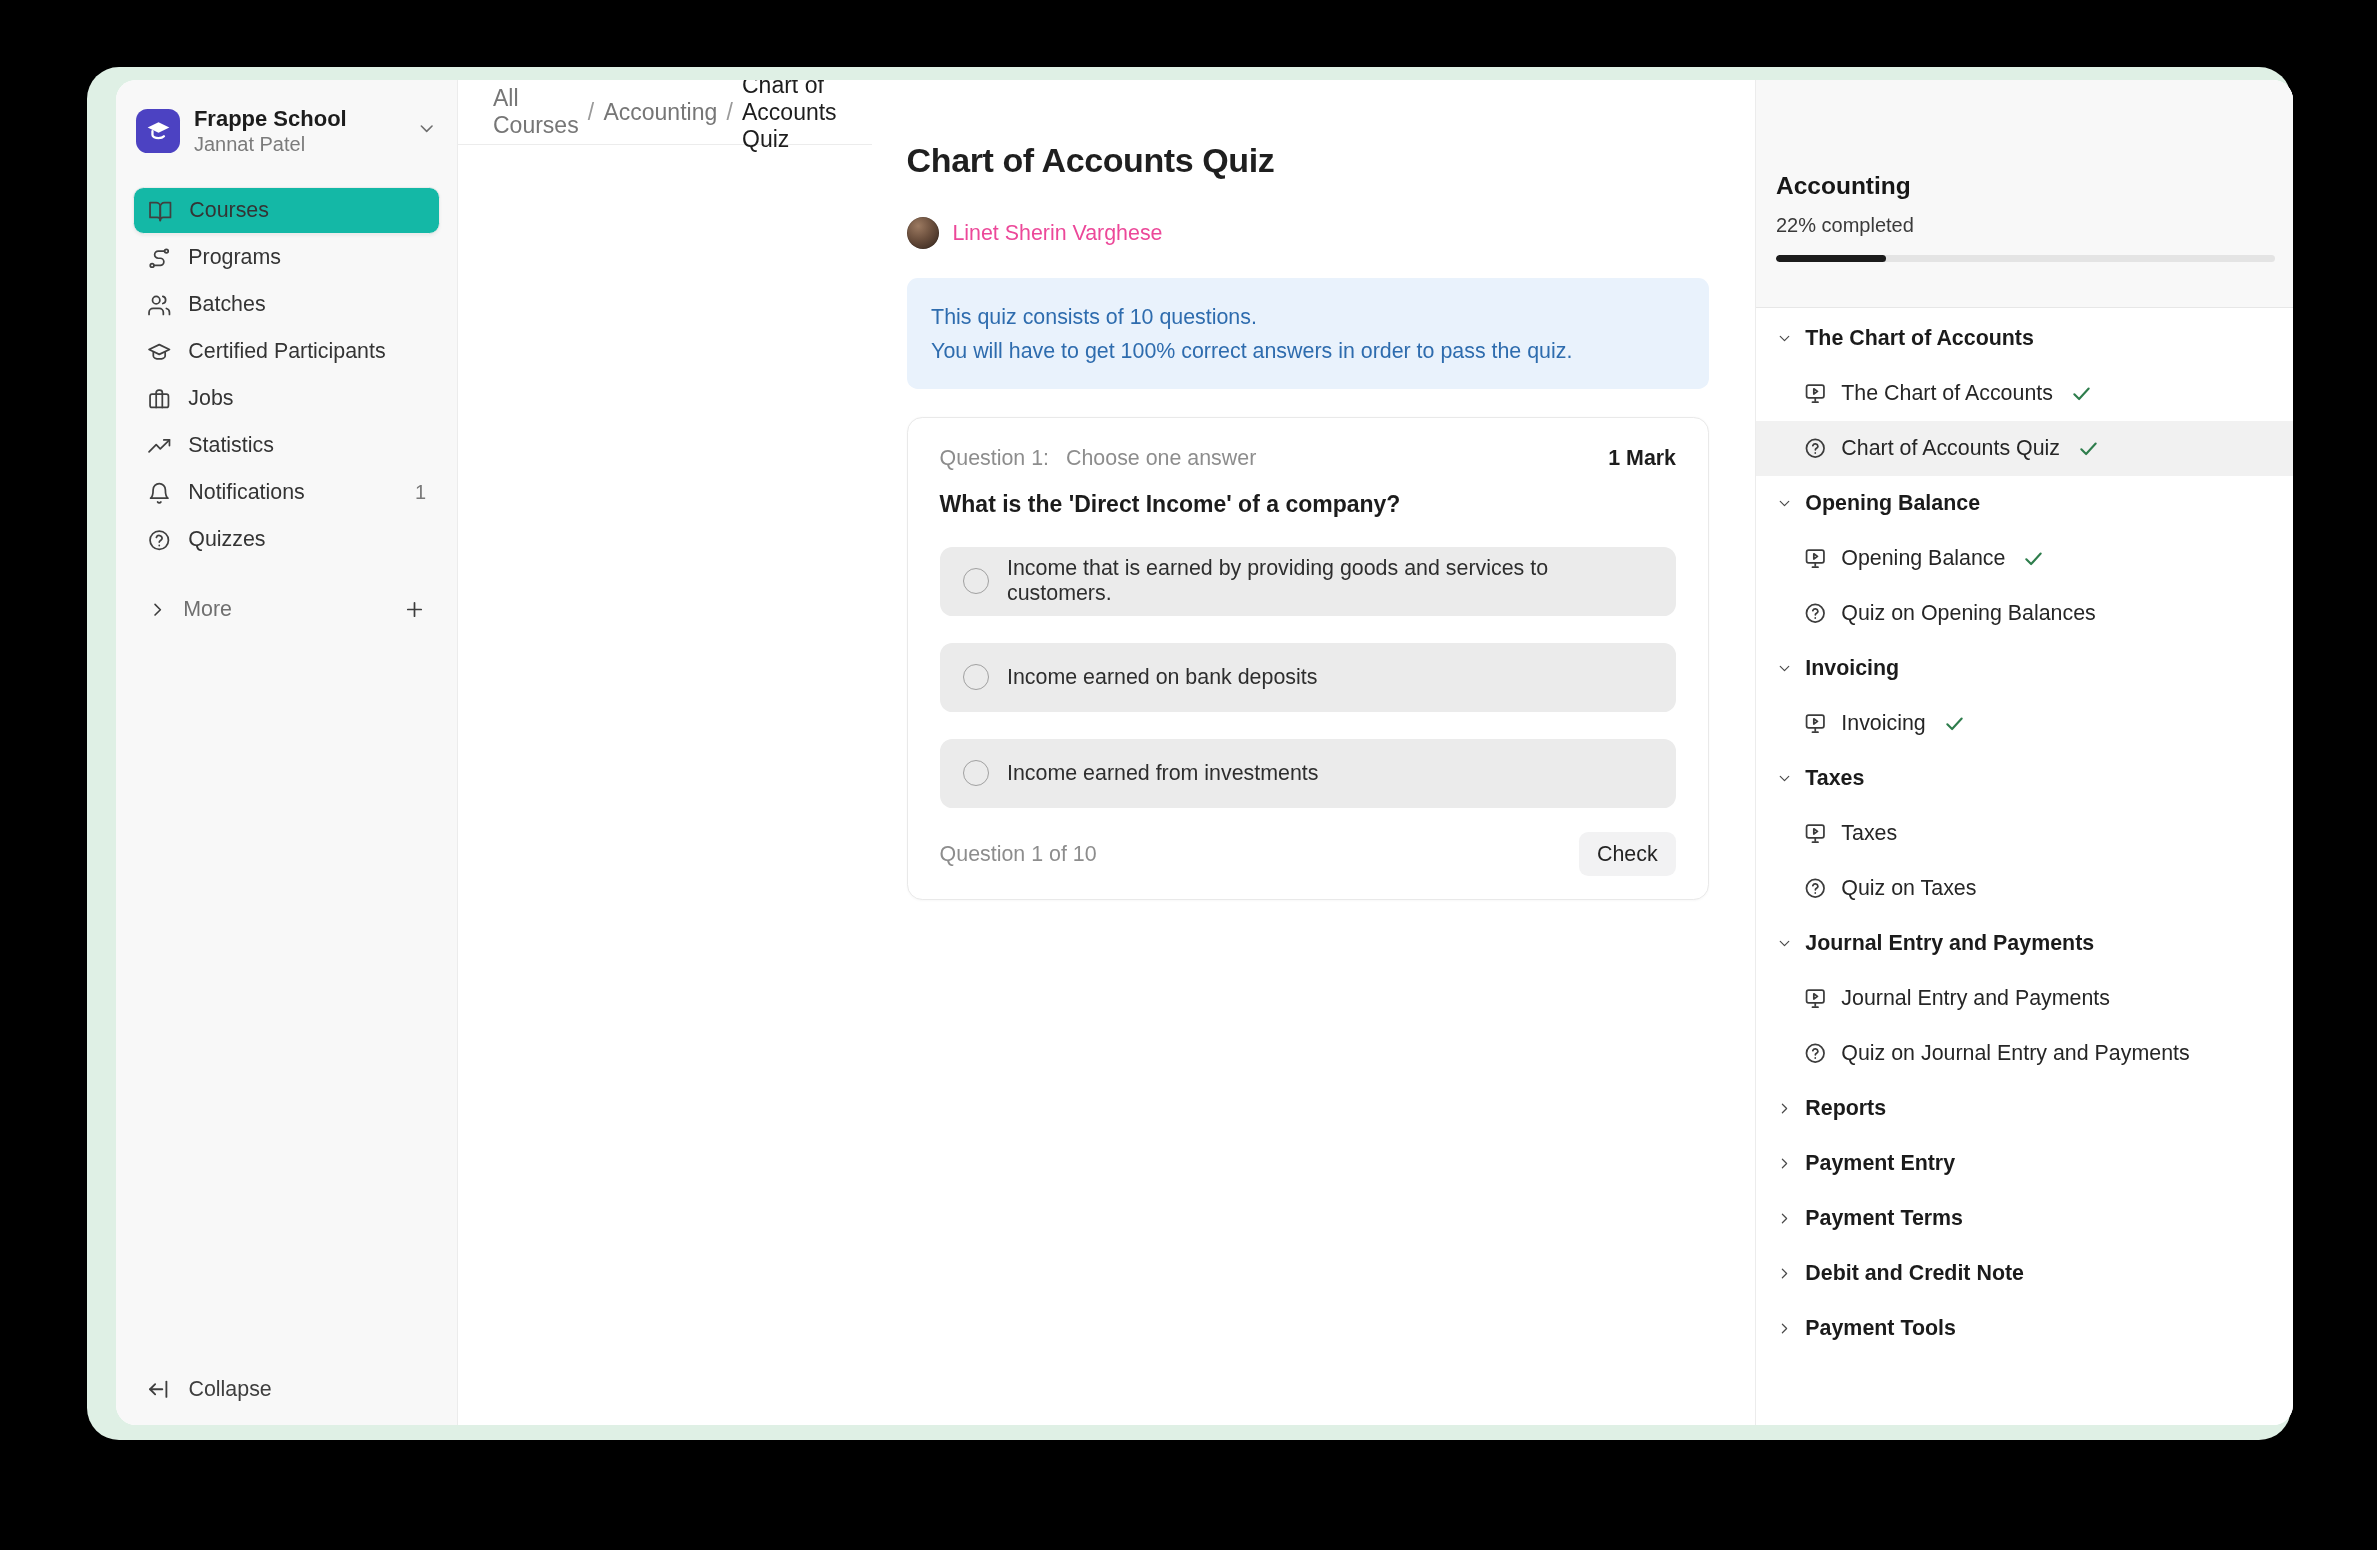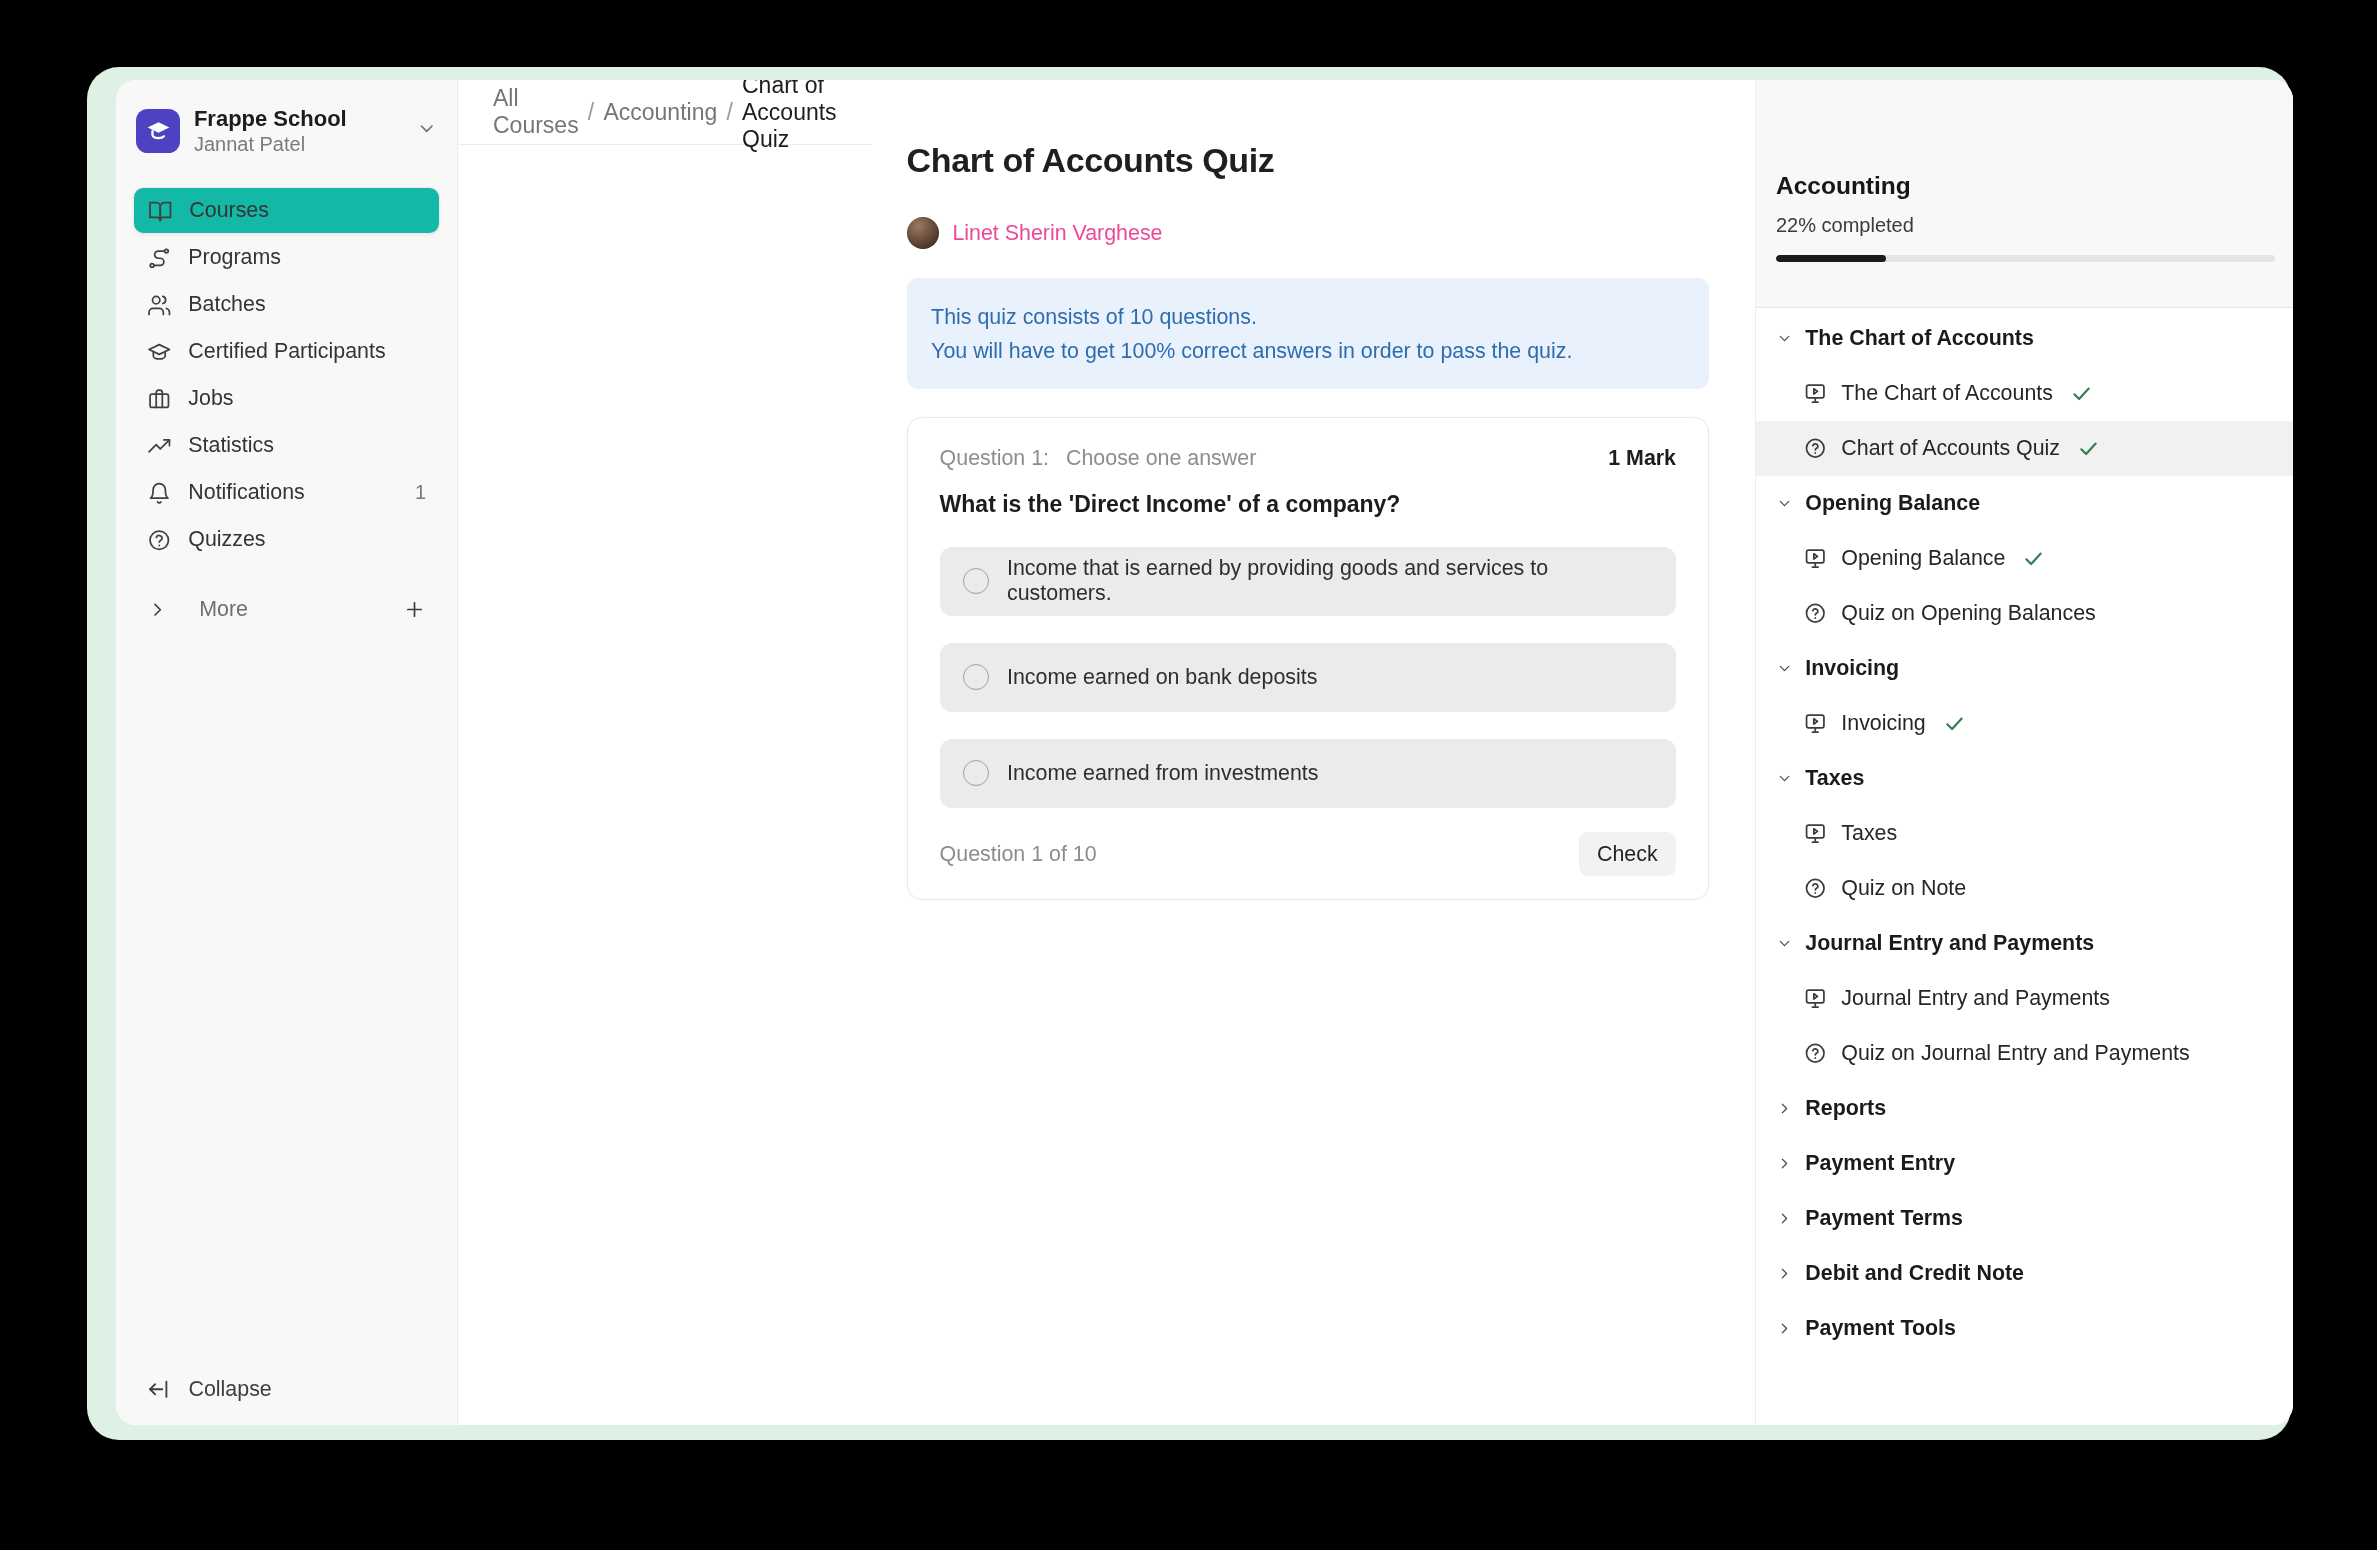"More" .more-row { gap: 31px -> 15px }
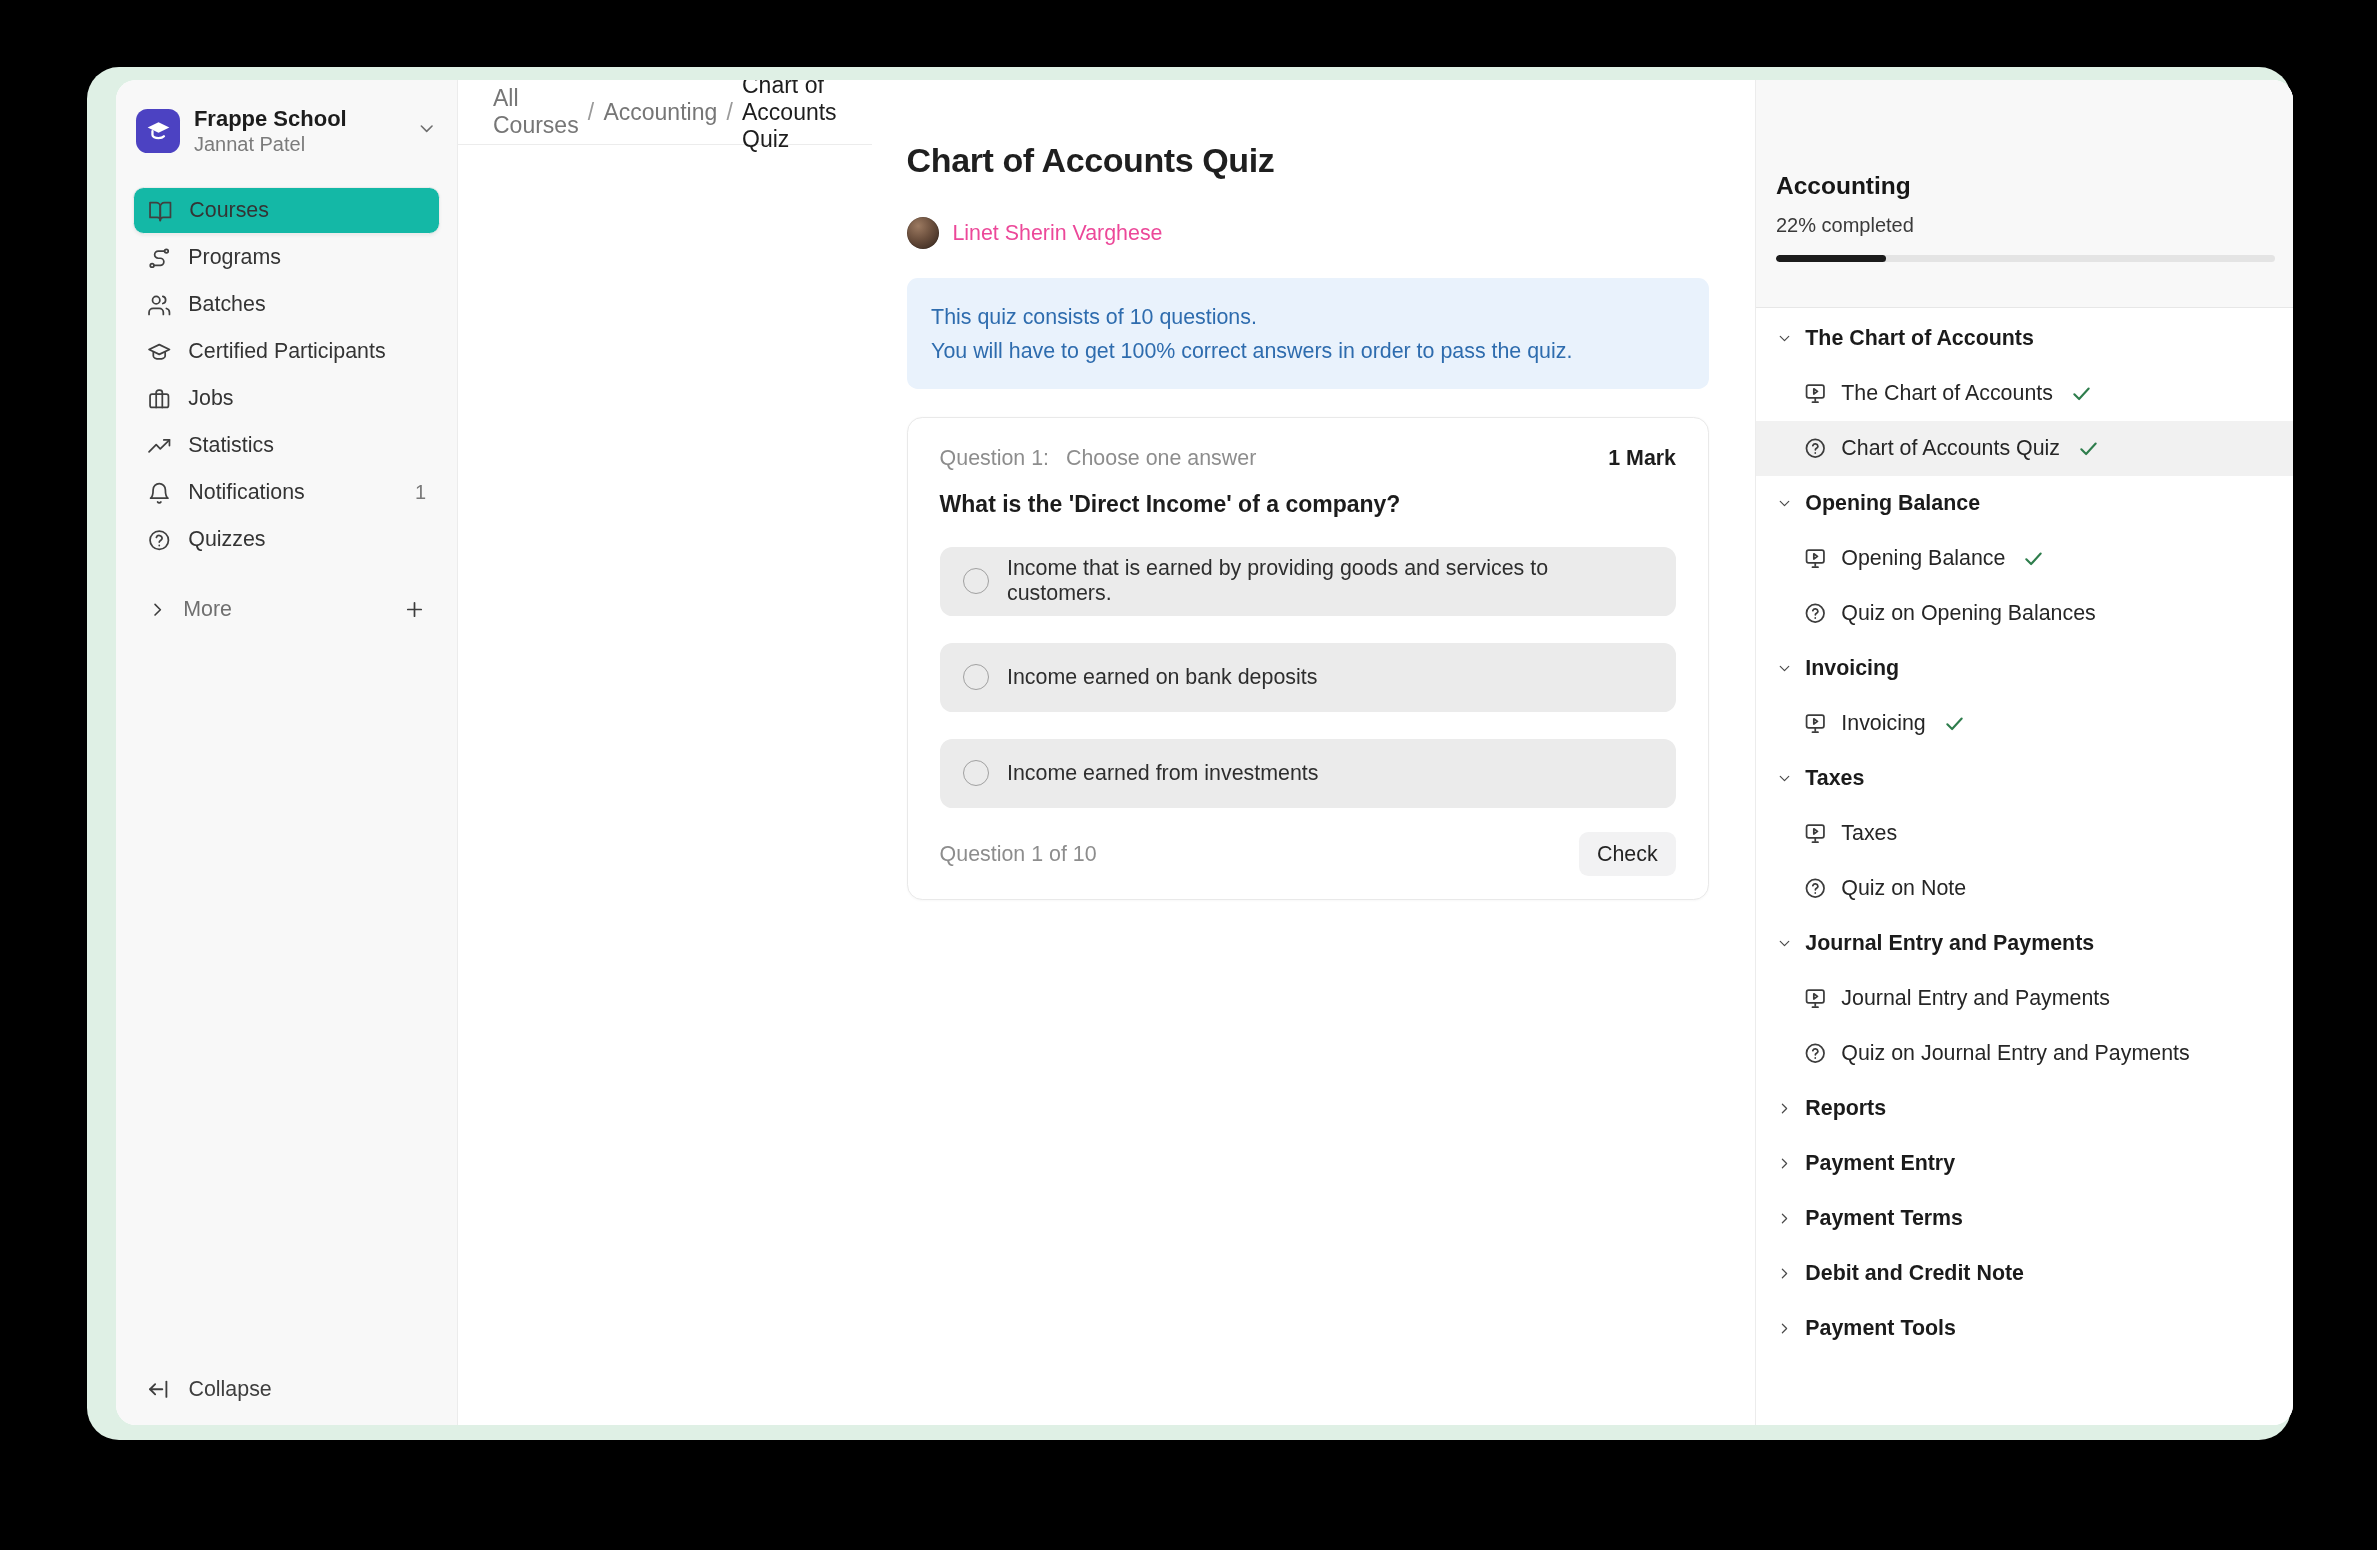"Quiz on Note" span { text: Note -> Taxes }
